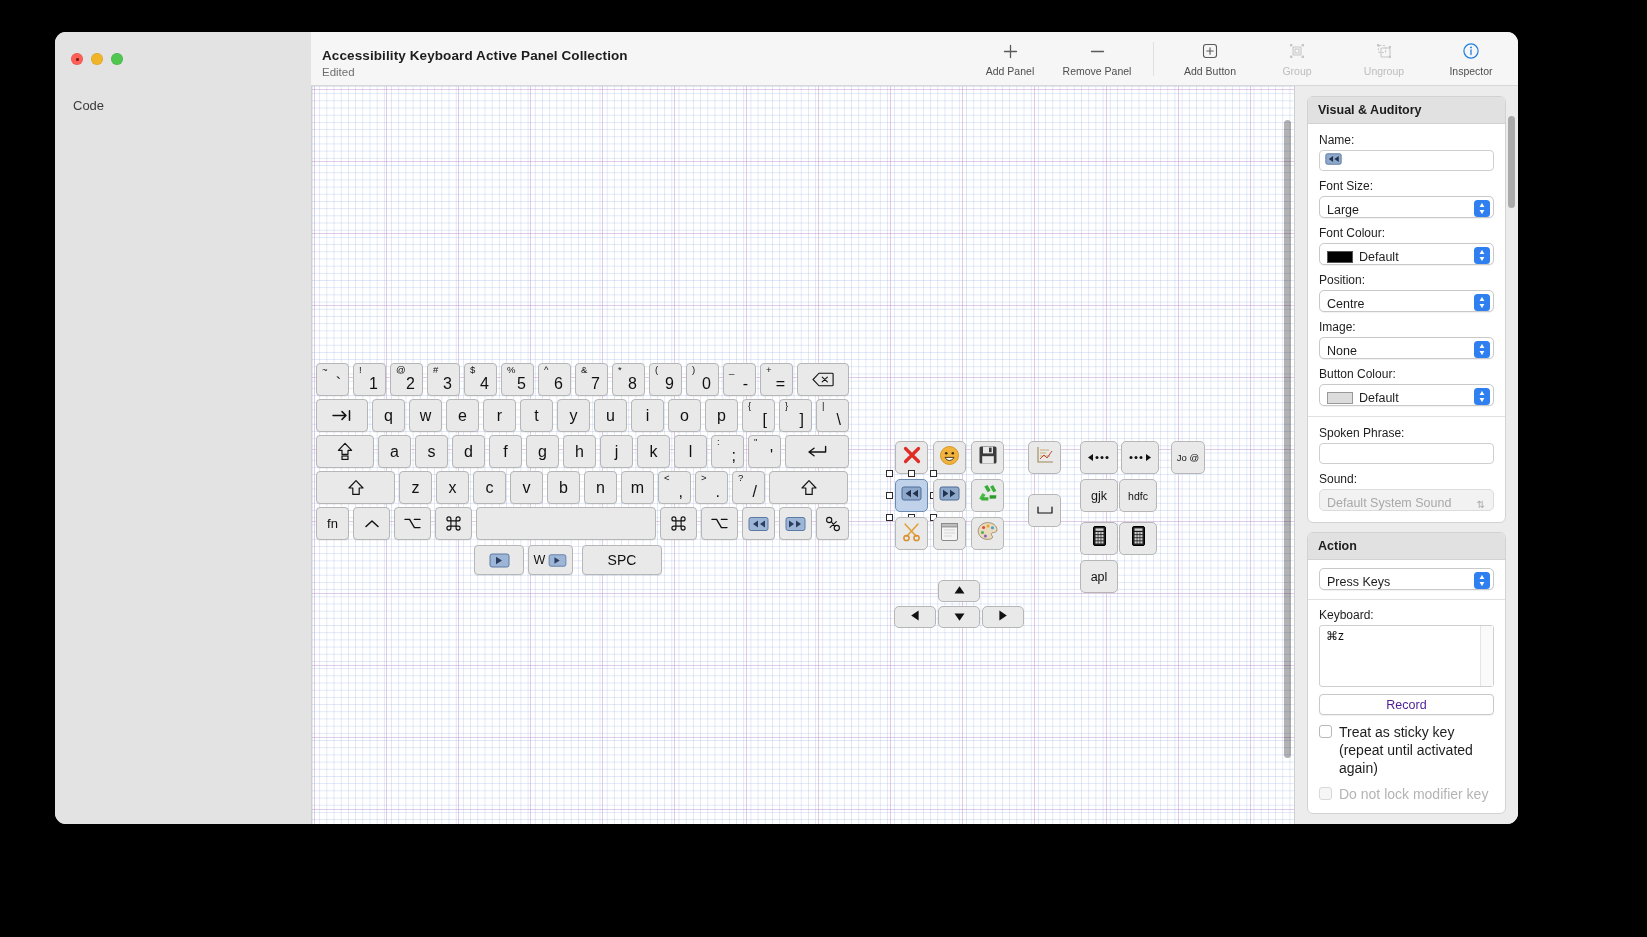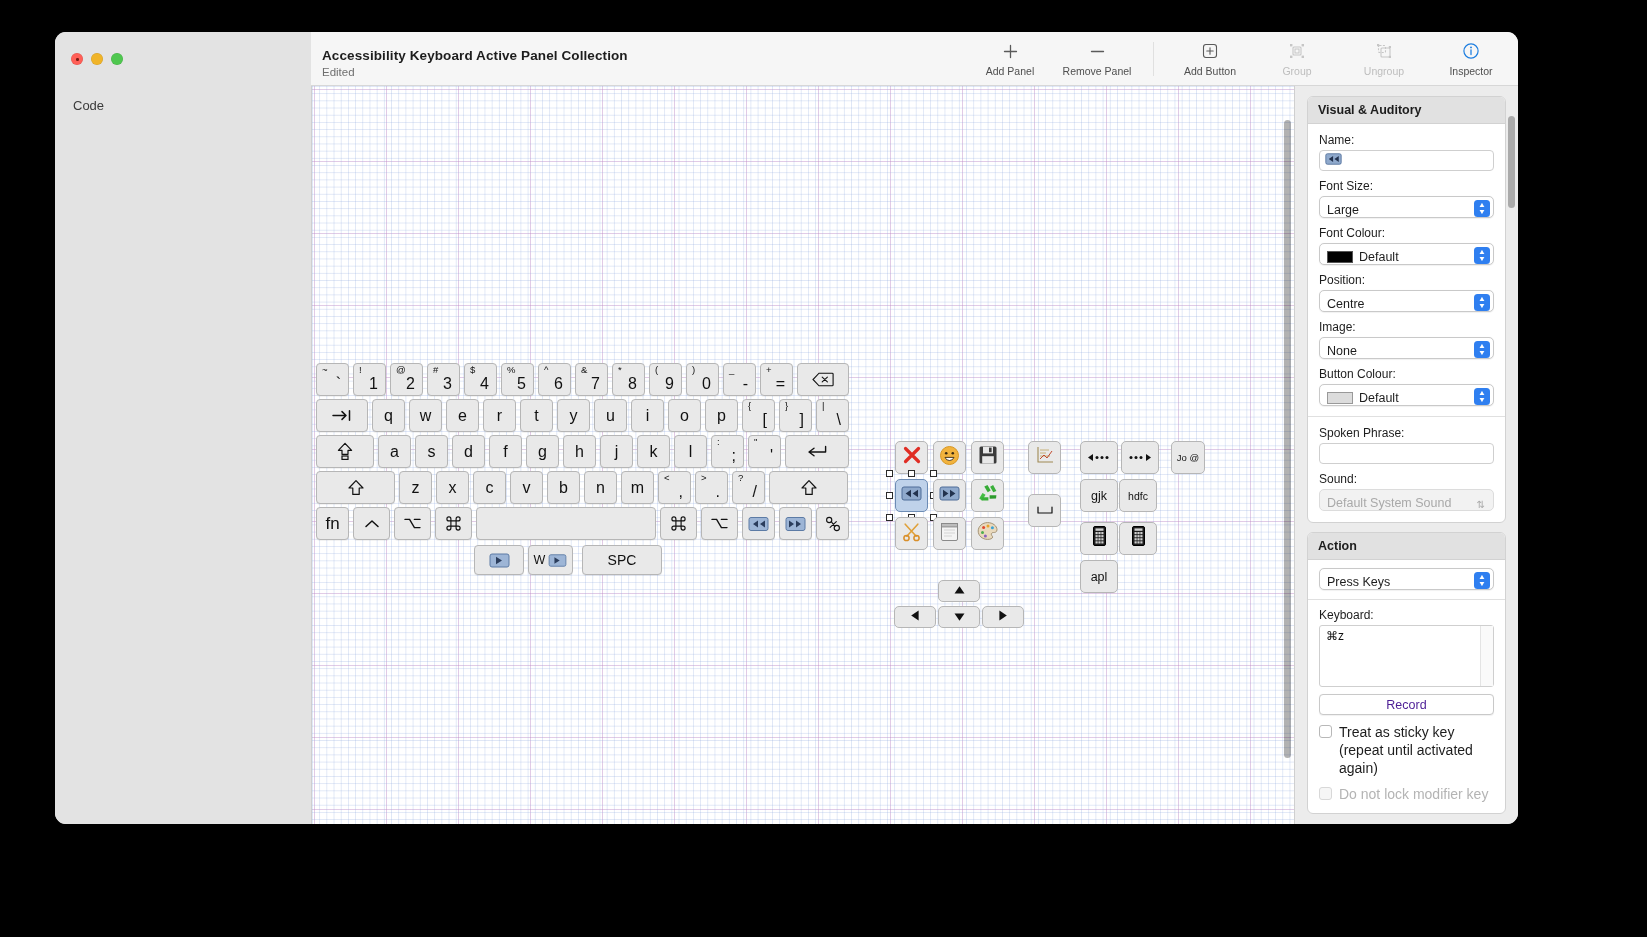"fn" span.main { font-size: 17px -> 13px }
